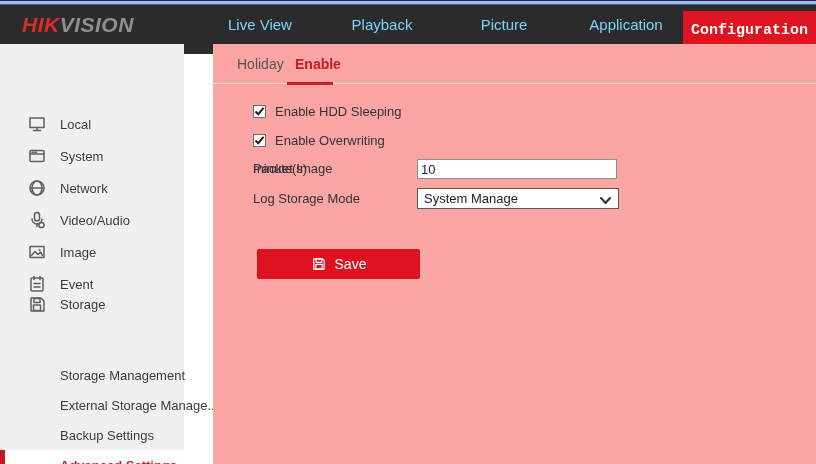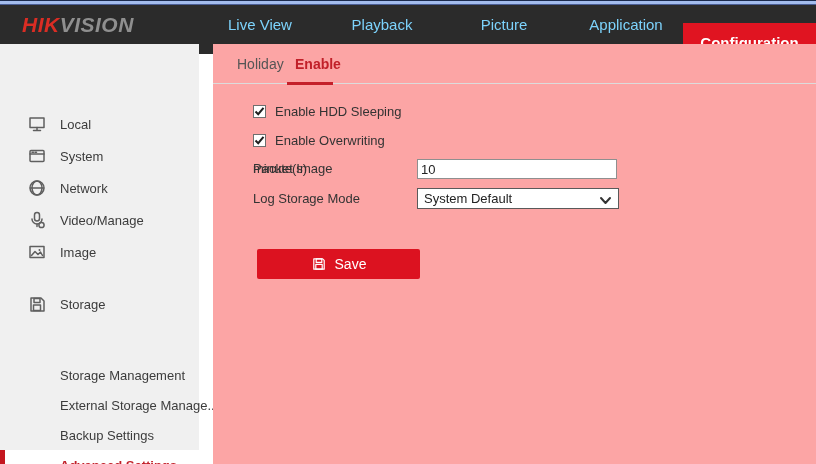"Configuration" .nav-config { font-family: none -> Liberation Mono, monospace; top: 18px -> 6px }
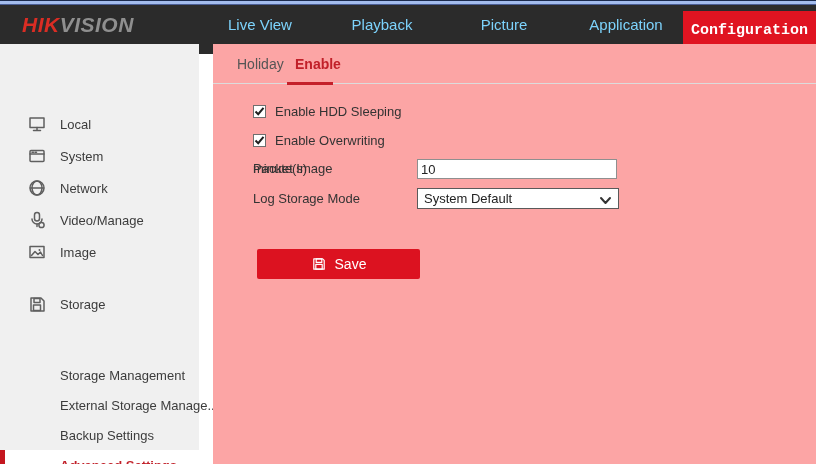"Local" .sidebar { width: 199px -> 184px }
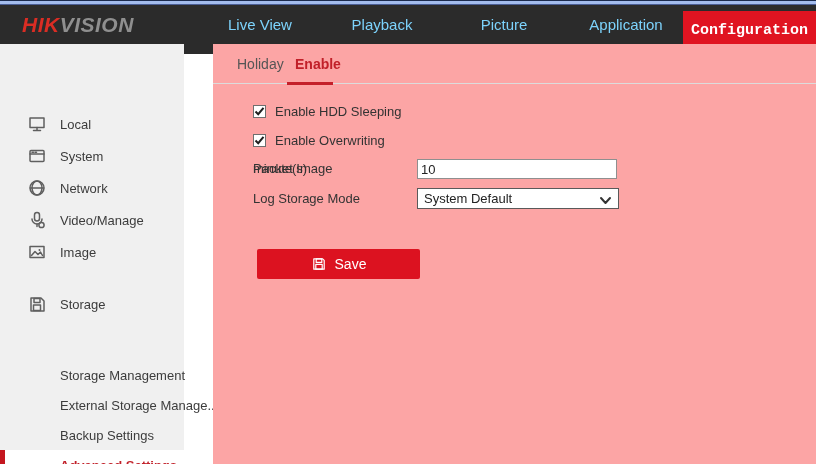"System Default" span { text: Default -> Manage }
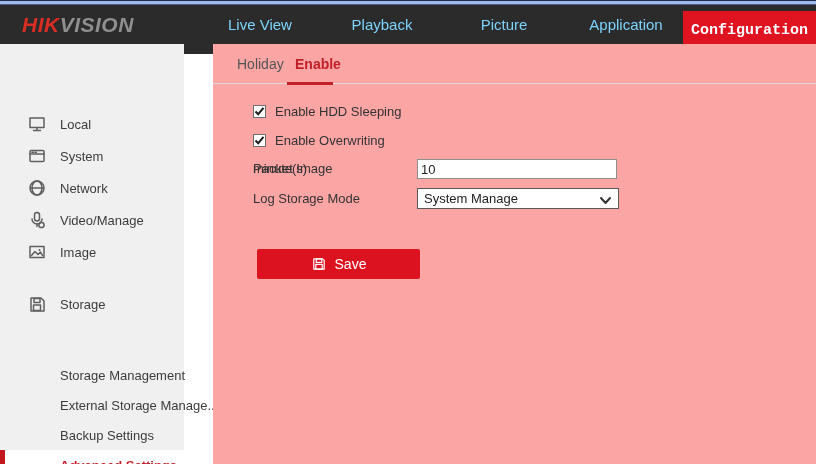"Video/Manage" span.slabel { text: Video/Manage -> Video/Audio }
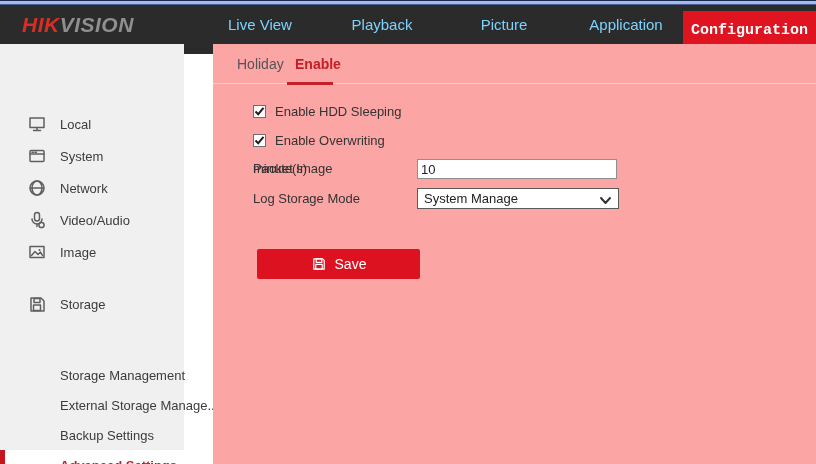"Event" div.srow { html: none -> <div> <span> <svg> <rect></rect> <line></line> <line></line> <line></line> <line></line> </svg> </span> <span>Event</span> </div> }
